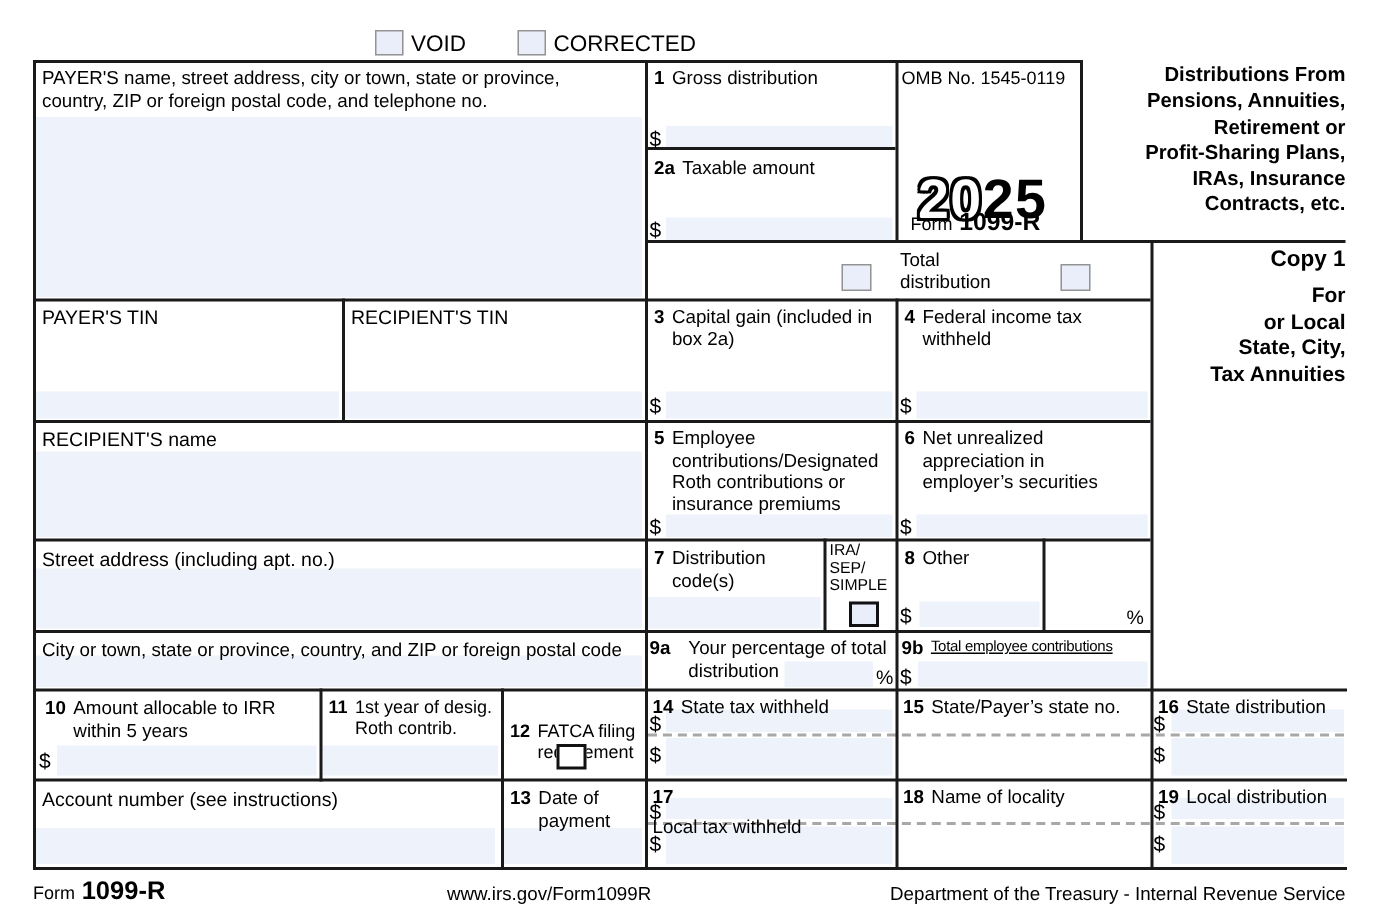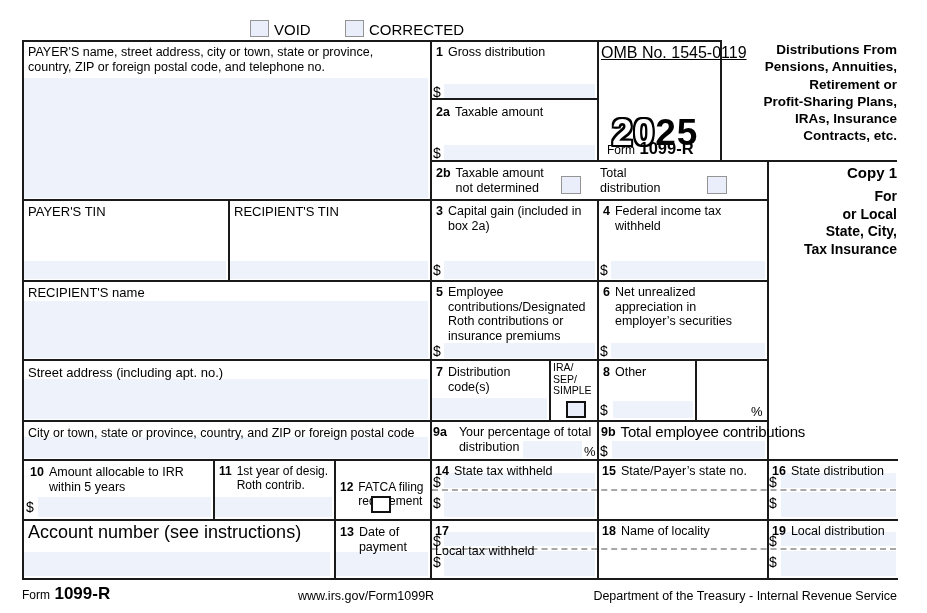"OMB No. 1545-0119" div.lbl { font-size: 16px -> 12px; text-decoration: underline -> none }
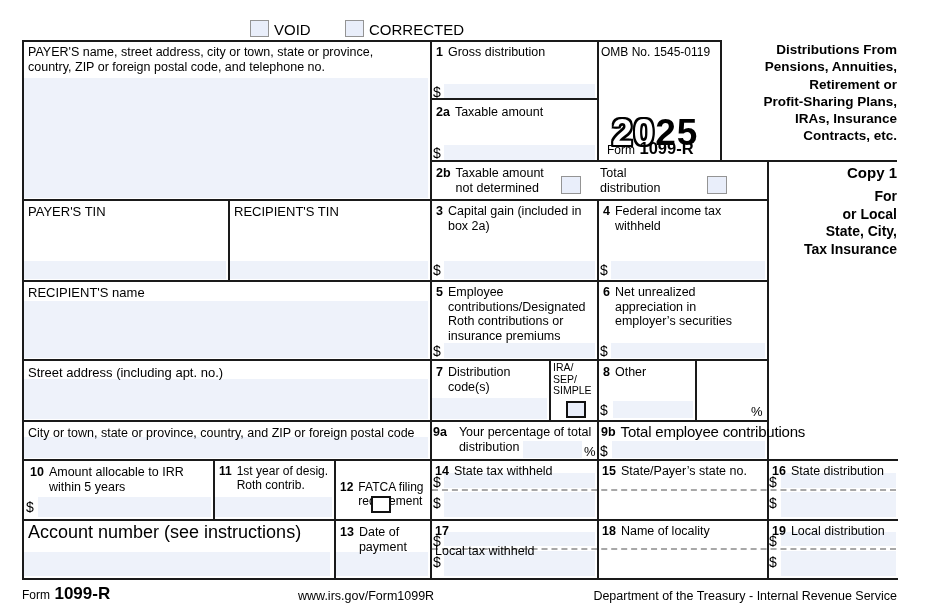"2b" div.bh { html: <div> <b>2b</b> <span>Taxable amount not determined</span> </div> -> none }
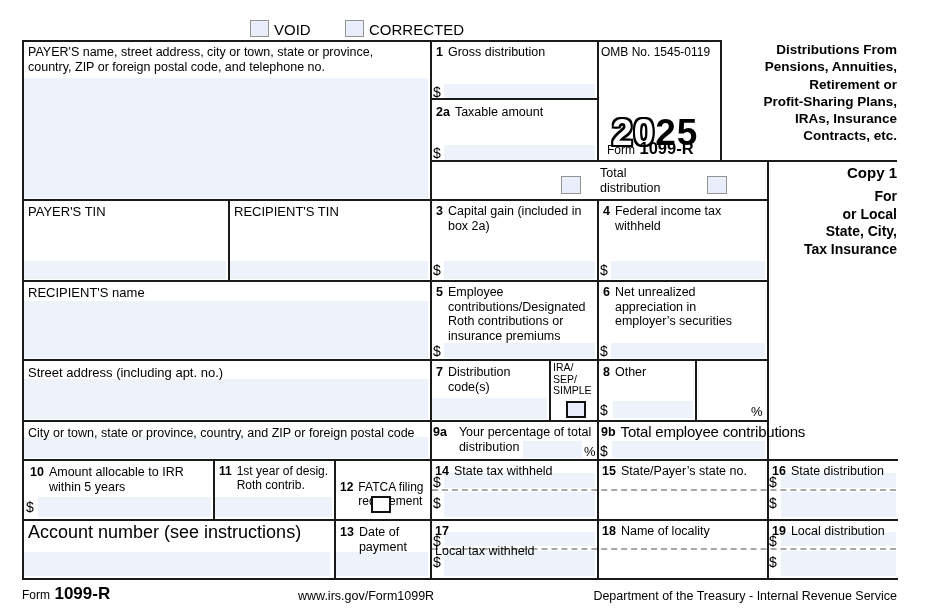"Tax Insurance" div { text: Insurance -> Annuities }
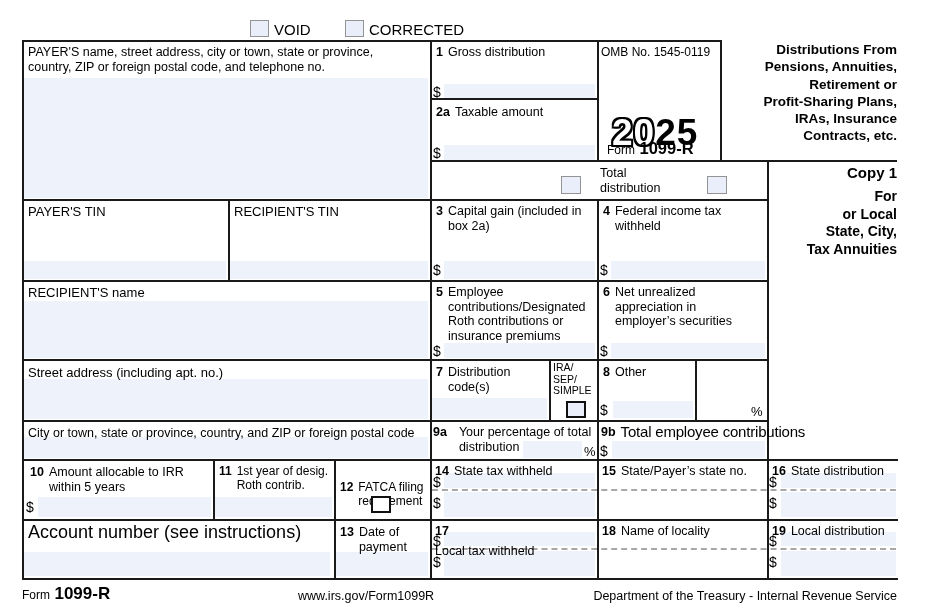"Total employee contributions" span { font-size: 15px -> 10px; text-decoration: none -> underline }
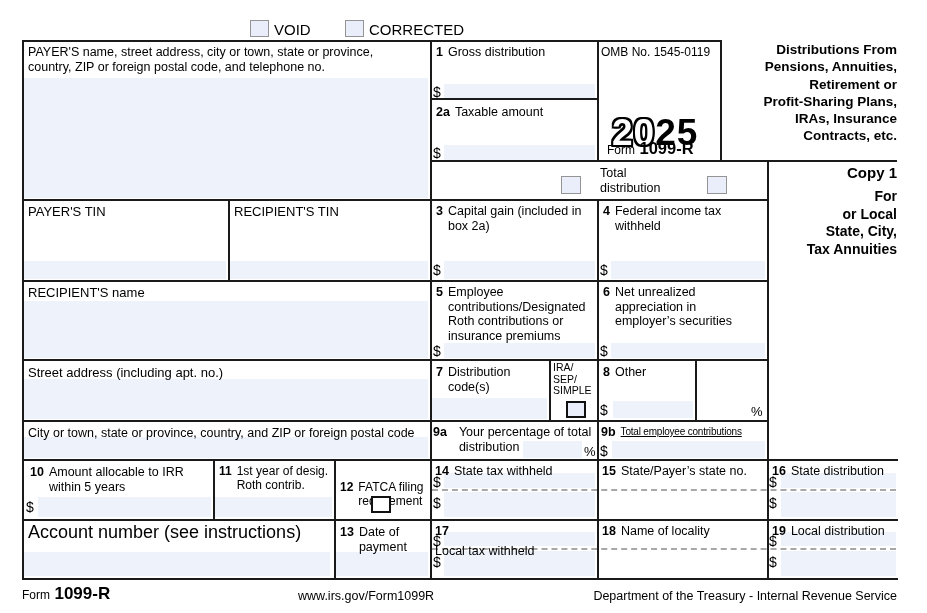"Account number (see instructions)" div.lbl { font-size: 18px -> 13px }
